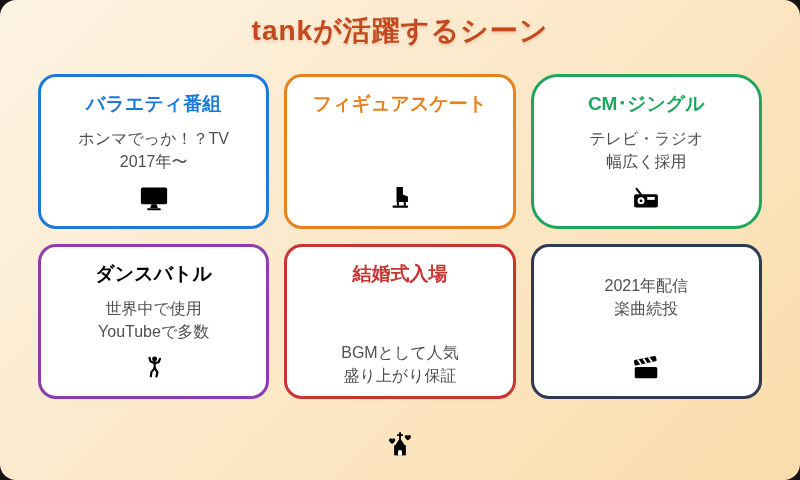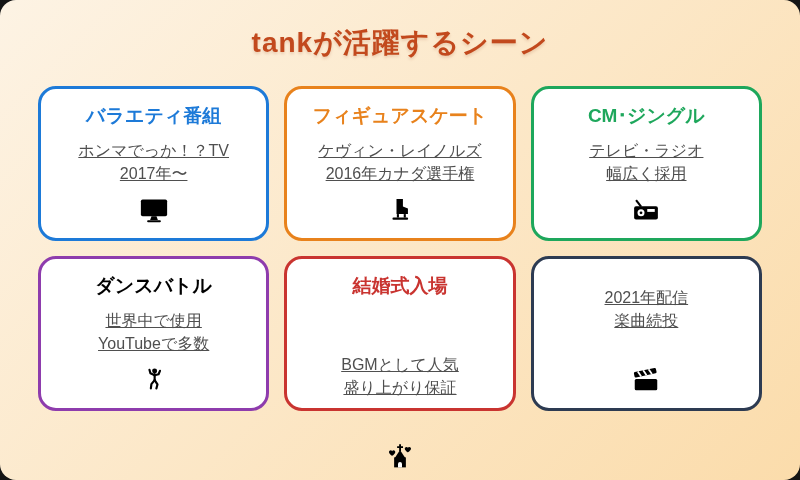"tankが活躍するシーン" .page-title { margin-top: 24px -> 12px }
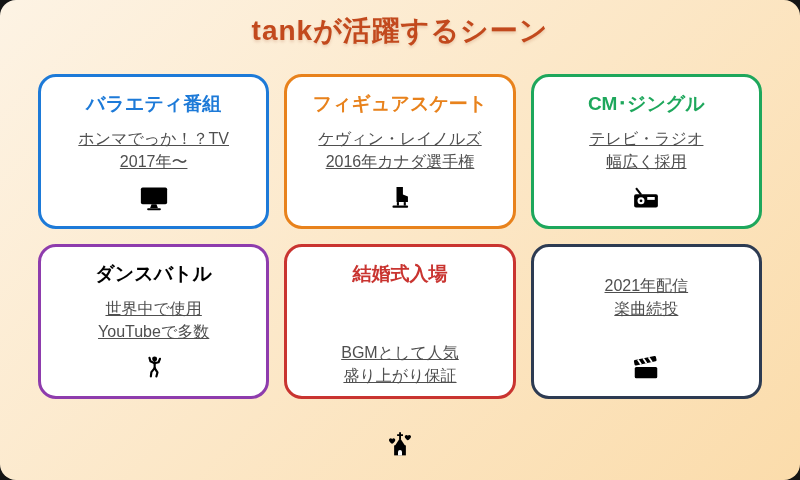"CM･ジングル" div.card { border-radius: none -> 27px }
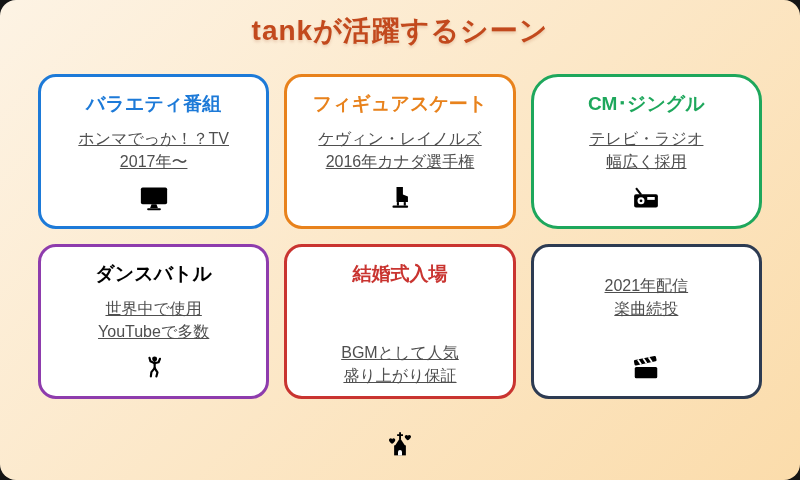"ホンマでっか！？TV" .card-body { text-decoration: underline -> none }
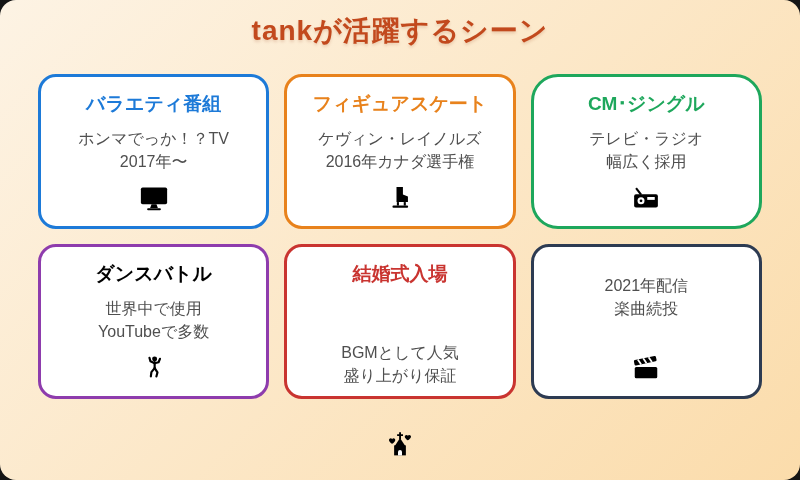"ケヴィン・レイノルズ" div.card-body { html: <div> <div>ケヴィン・レイノルズ</div> <div>2016年カナダ選手権</div> </div> -> none }
